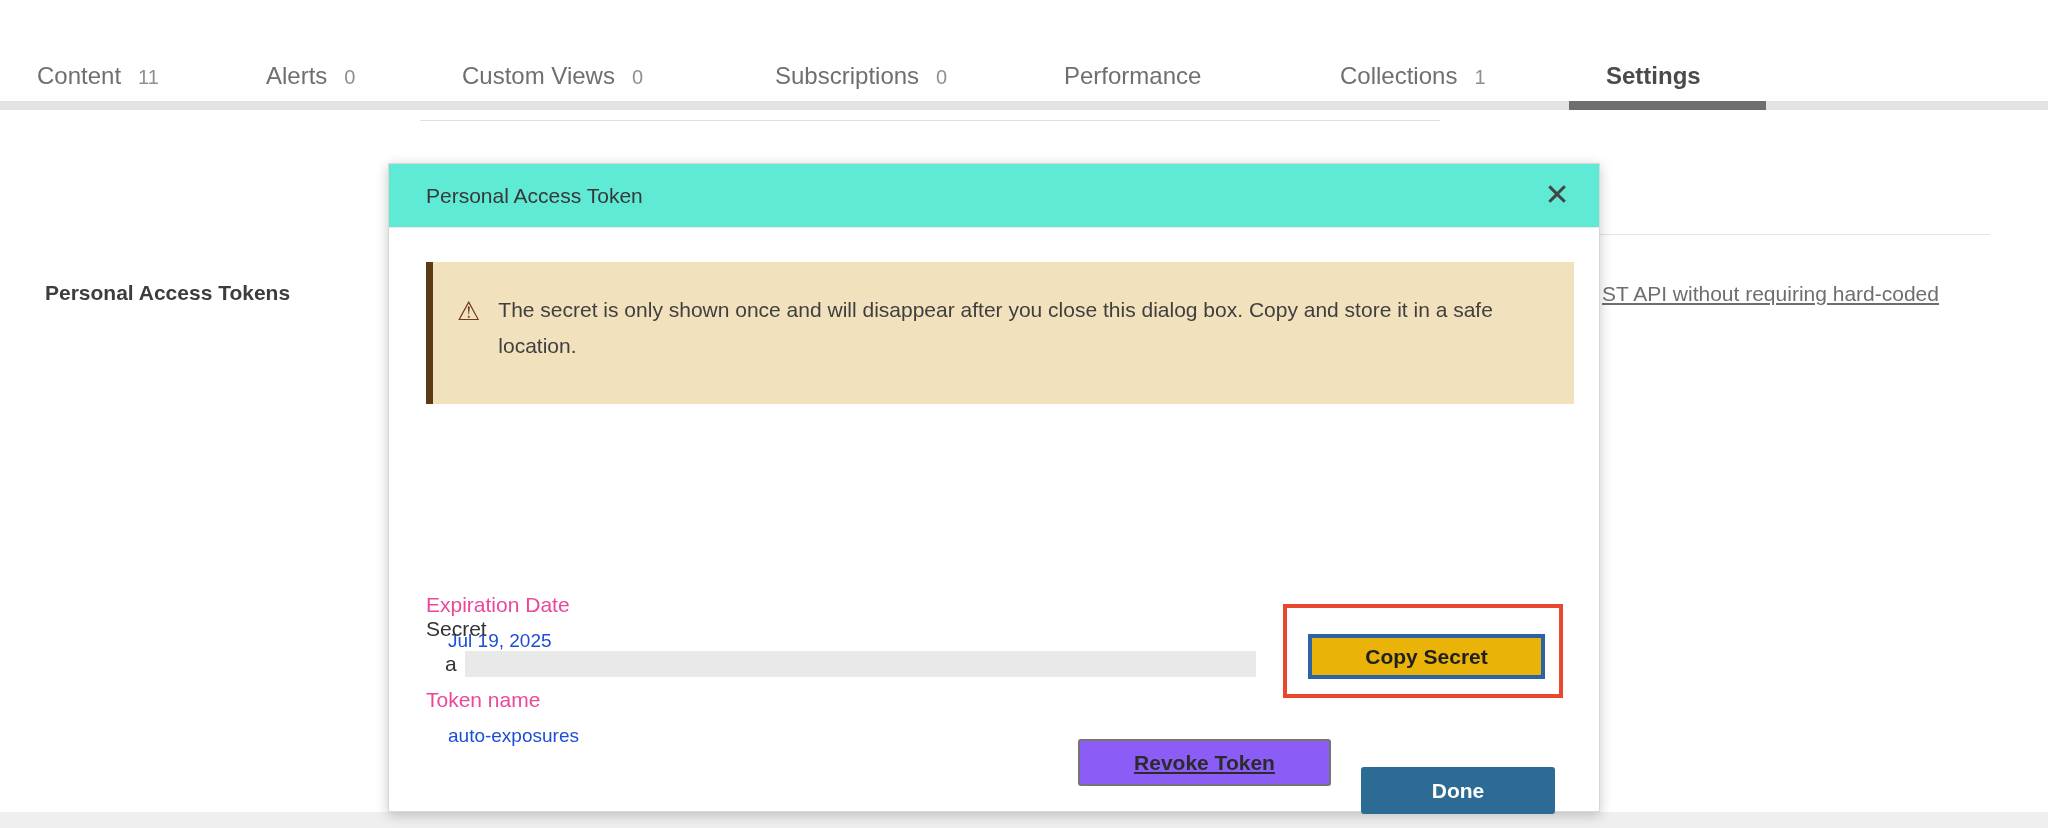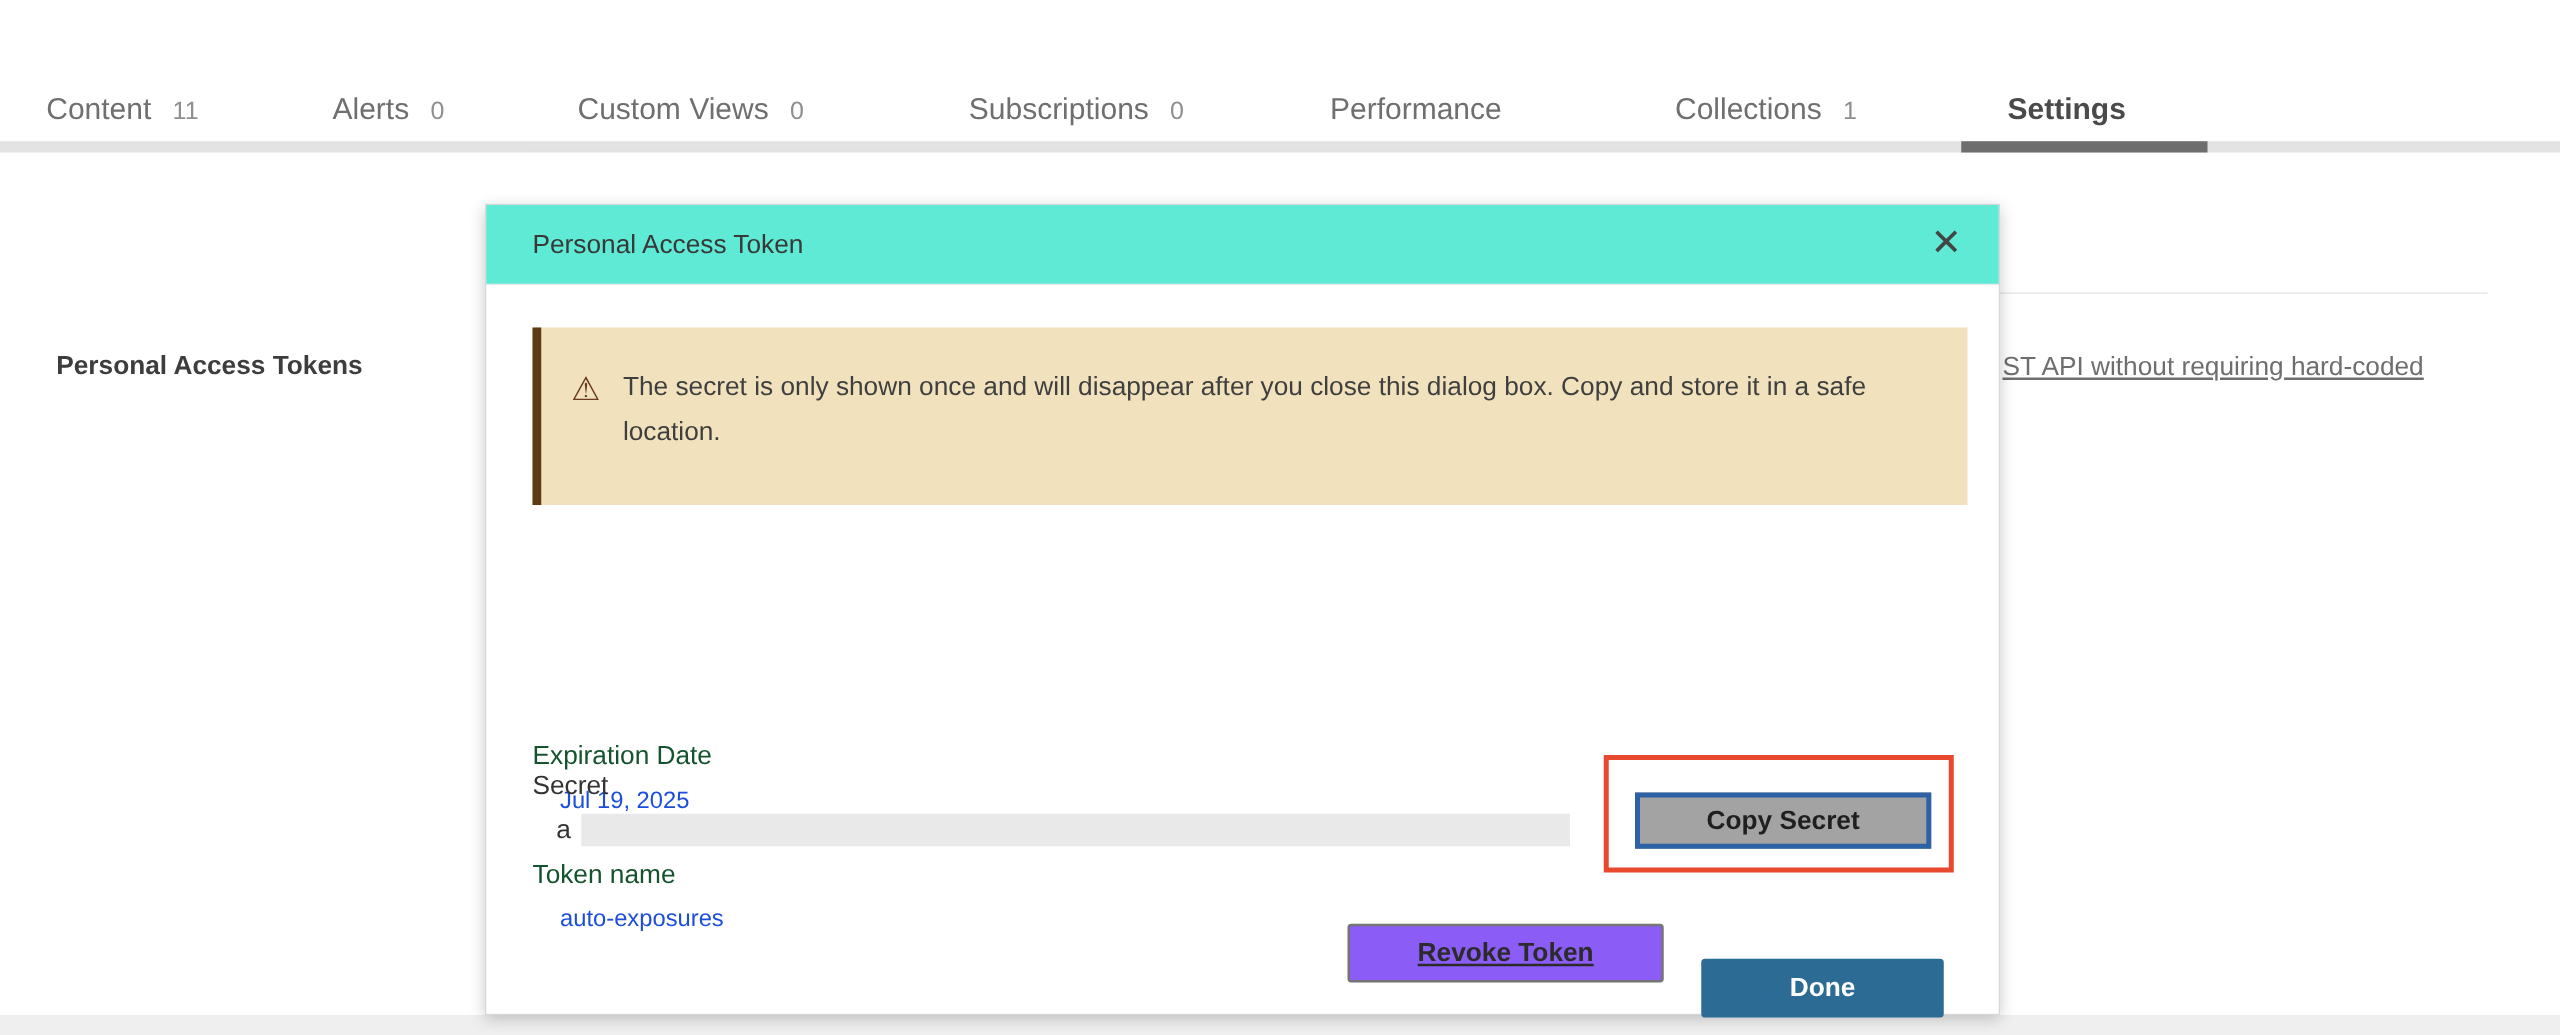"Content" .tabbar { margin-top: 12px -> none }
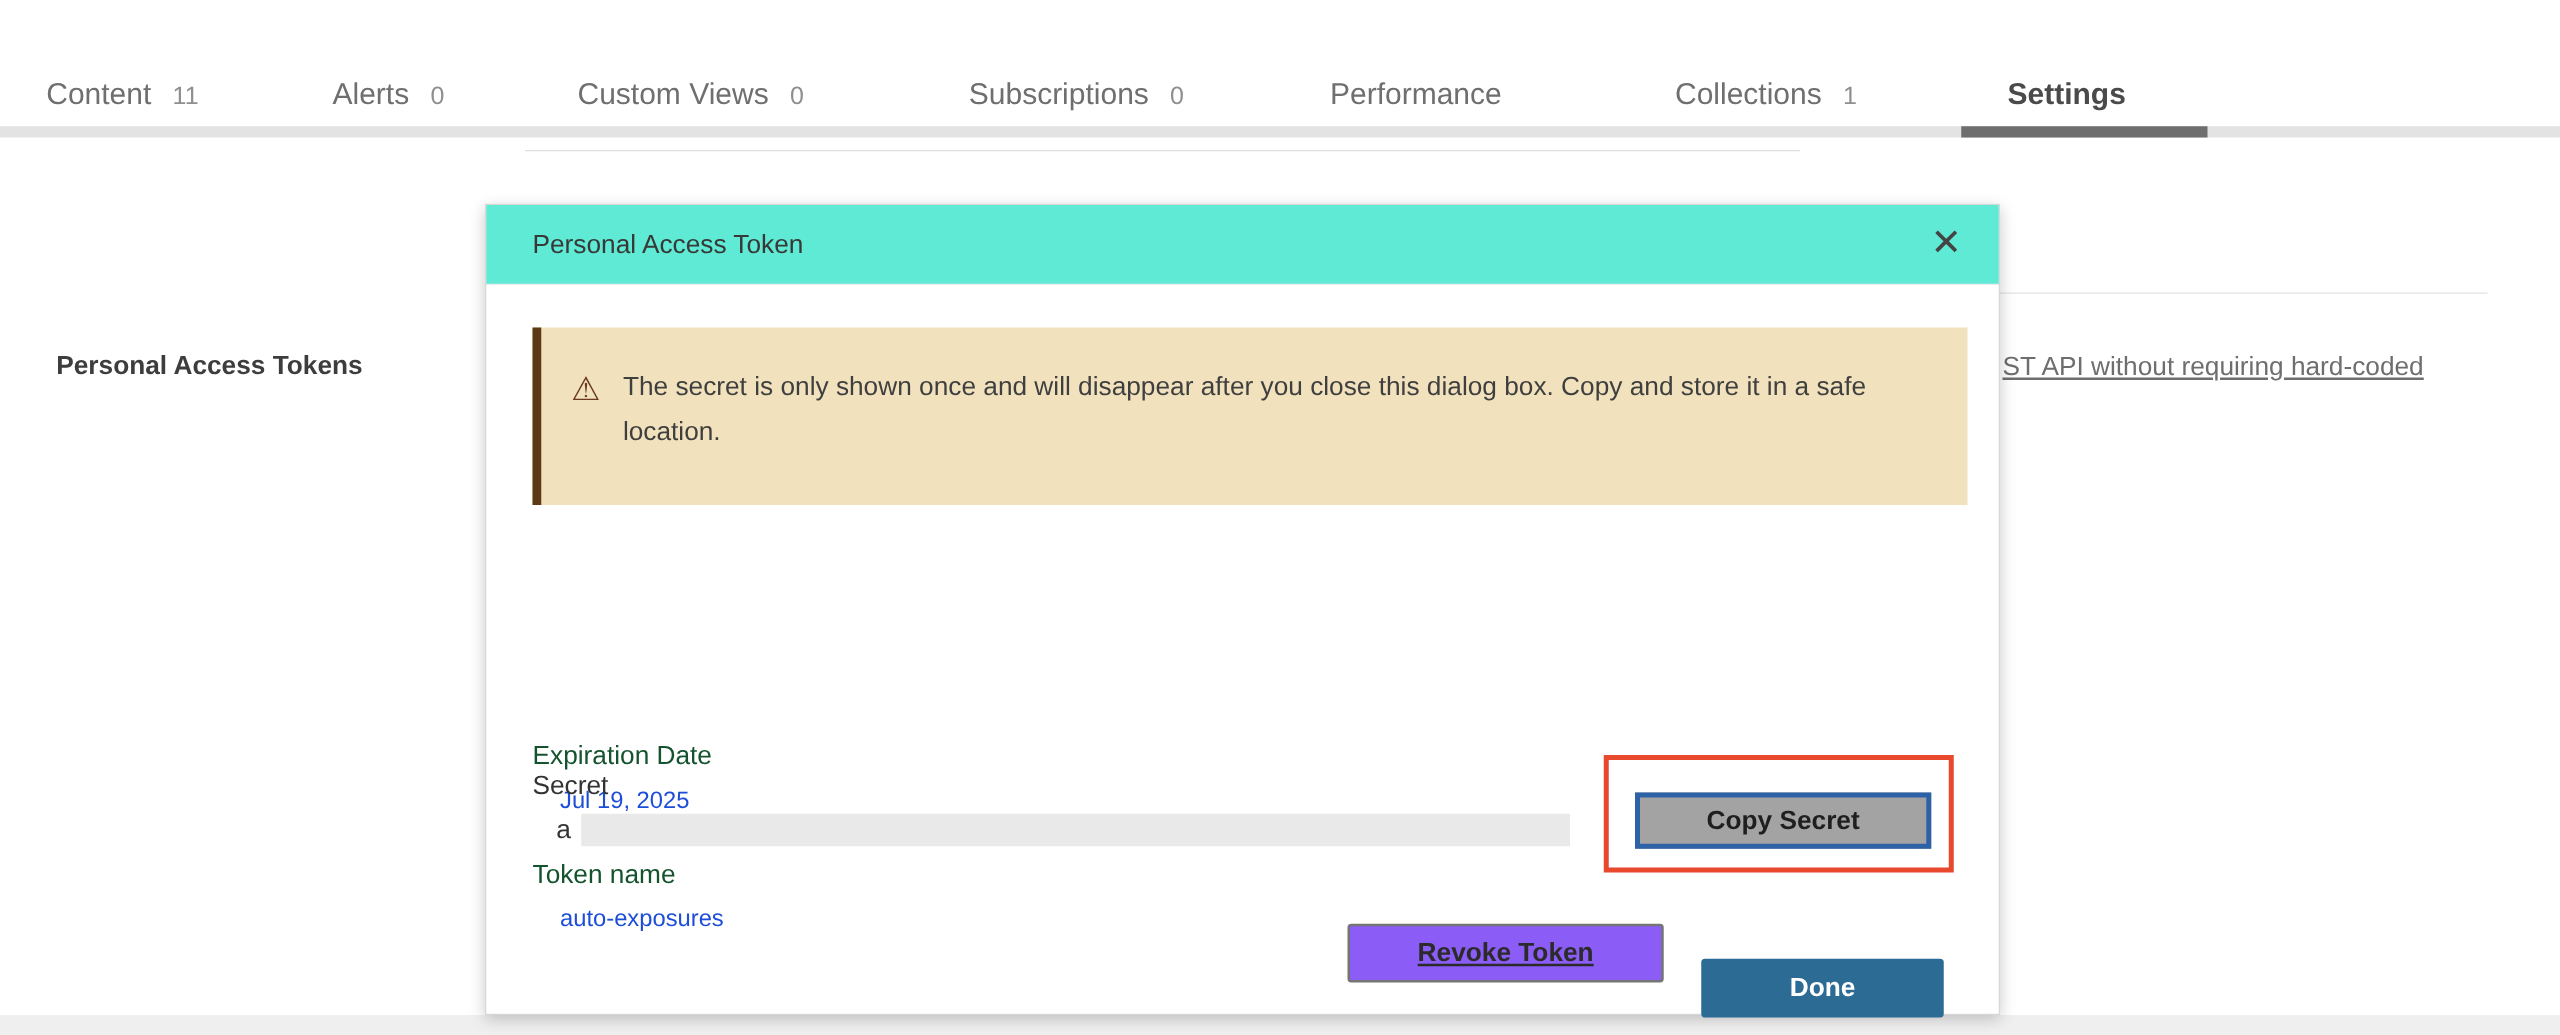"Expiration Date" .field-label { color: #14532d -> #ec4899 }
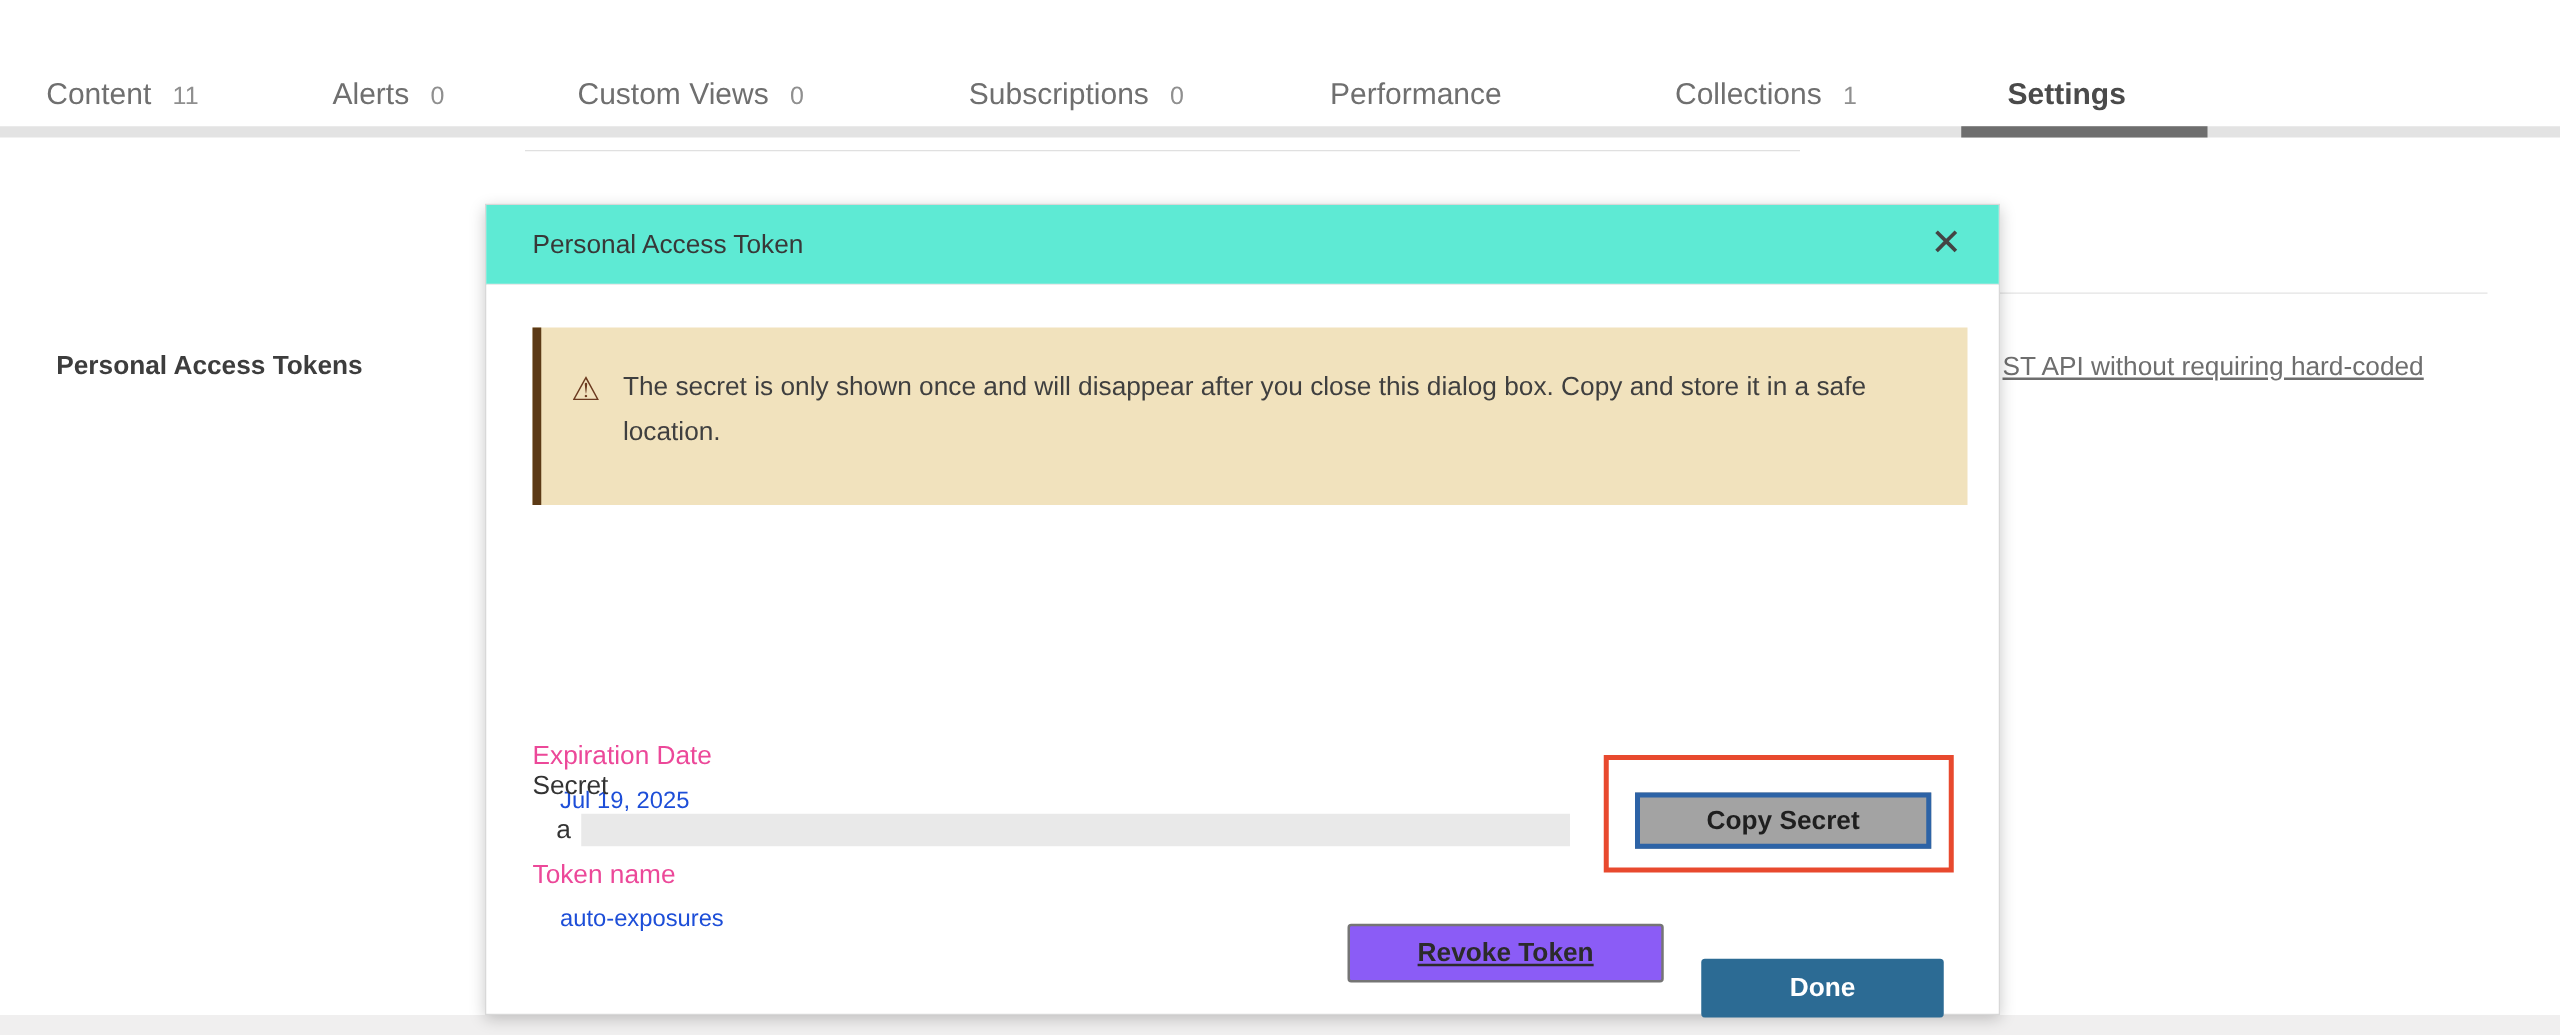"Copy Secret" .copy-secret-btn { background: #a3a3a3 -> #eab308 }
